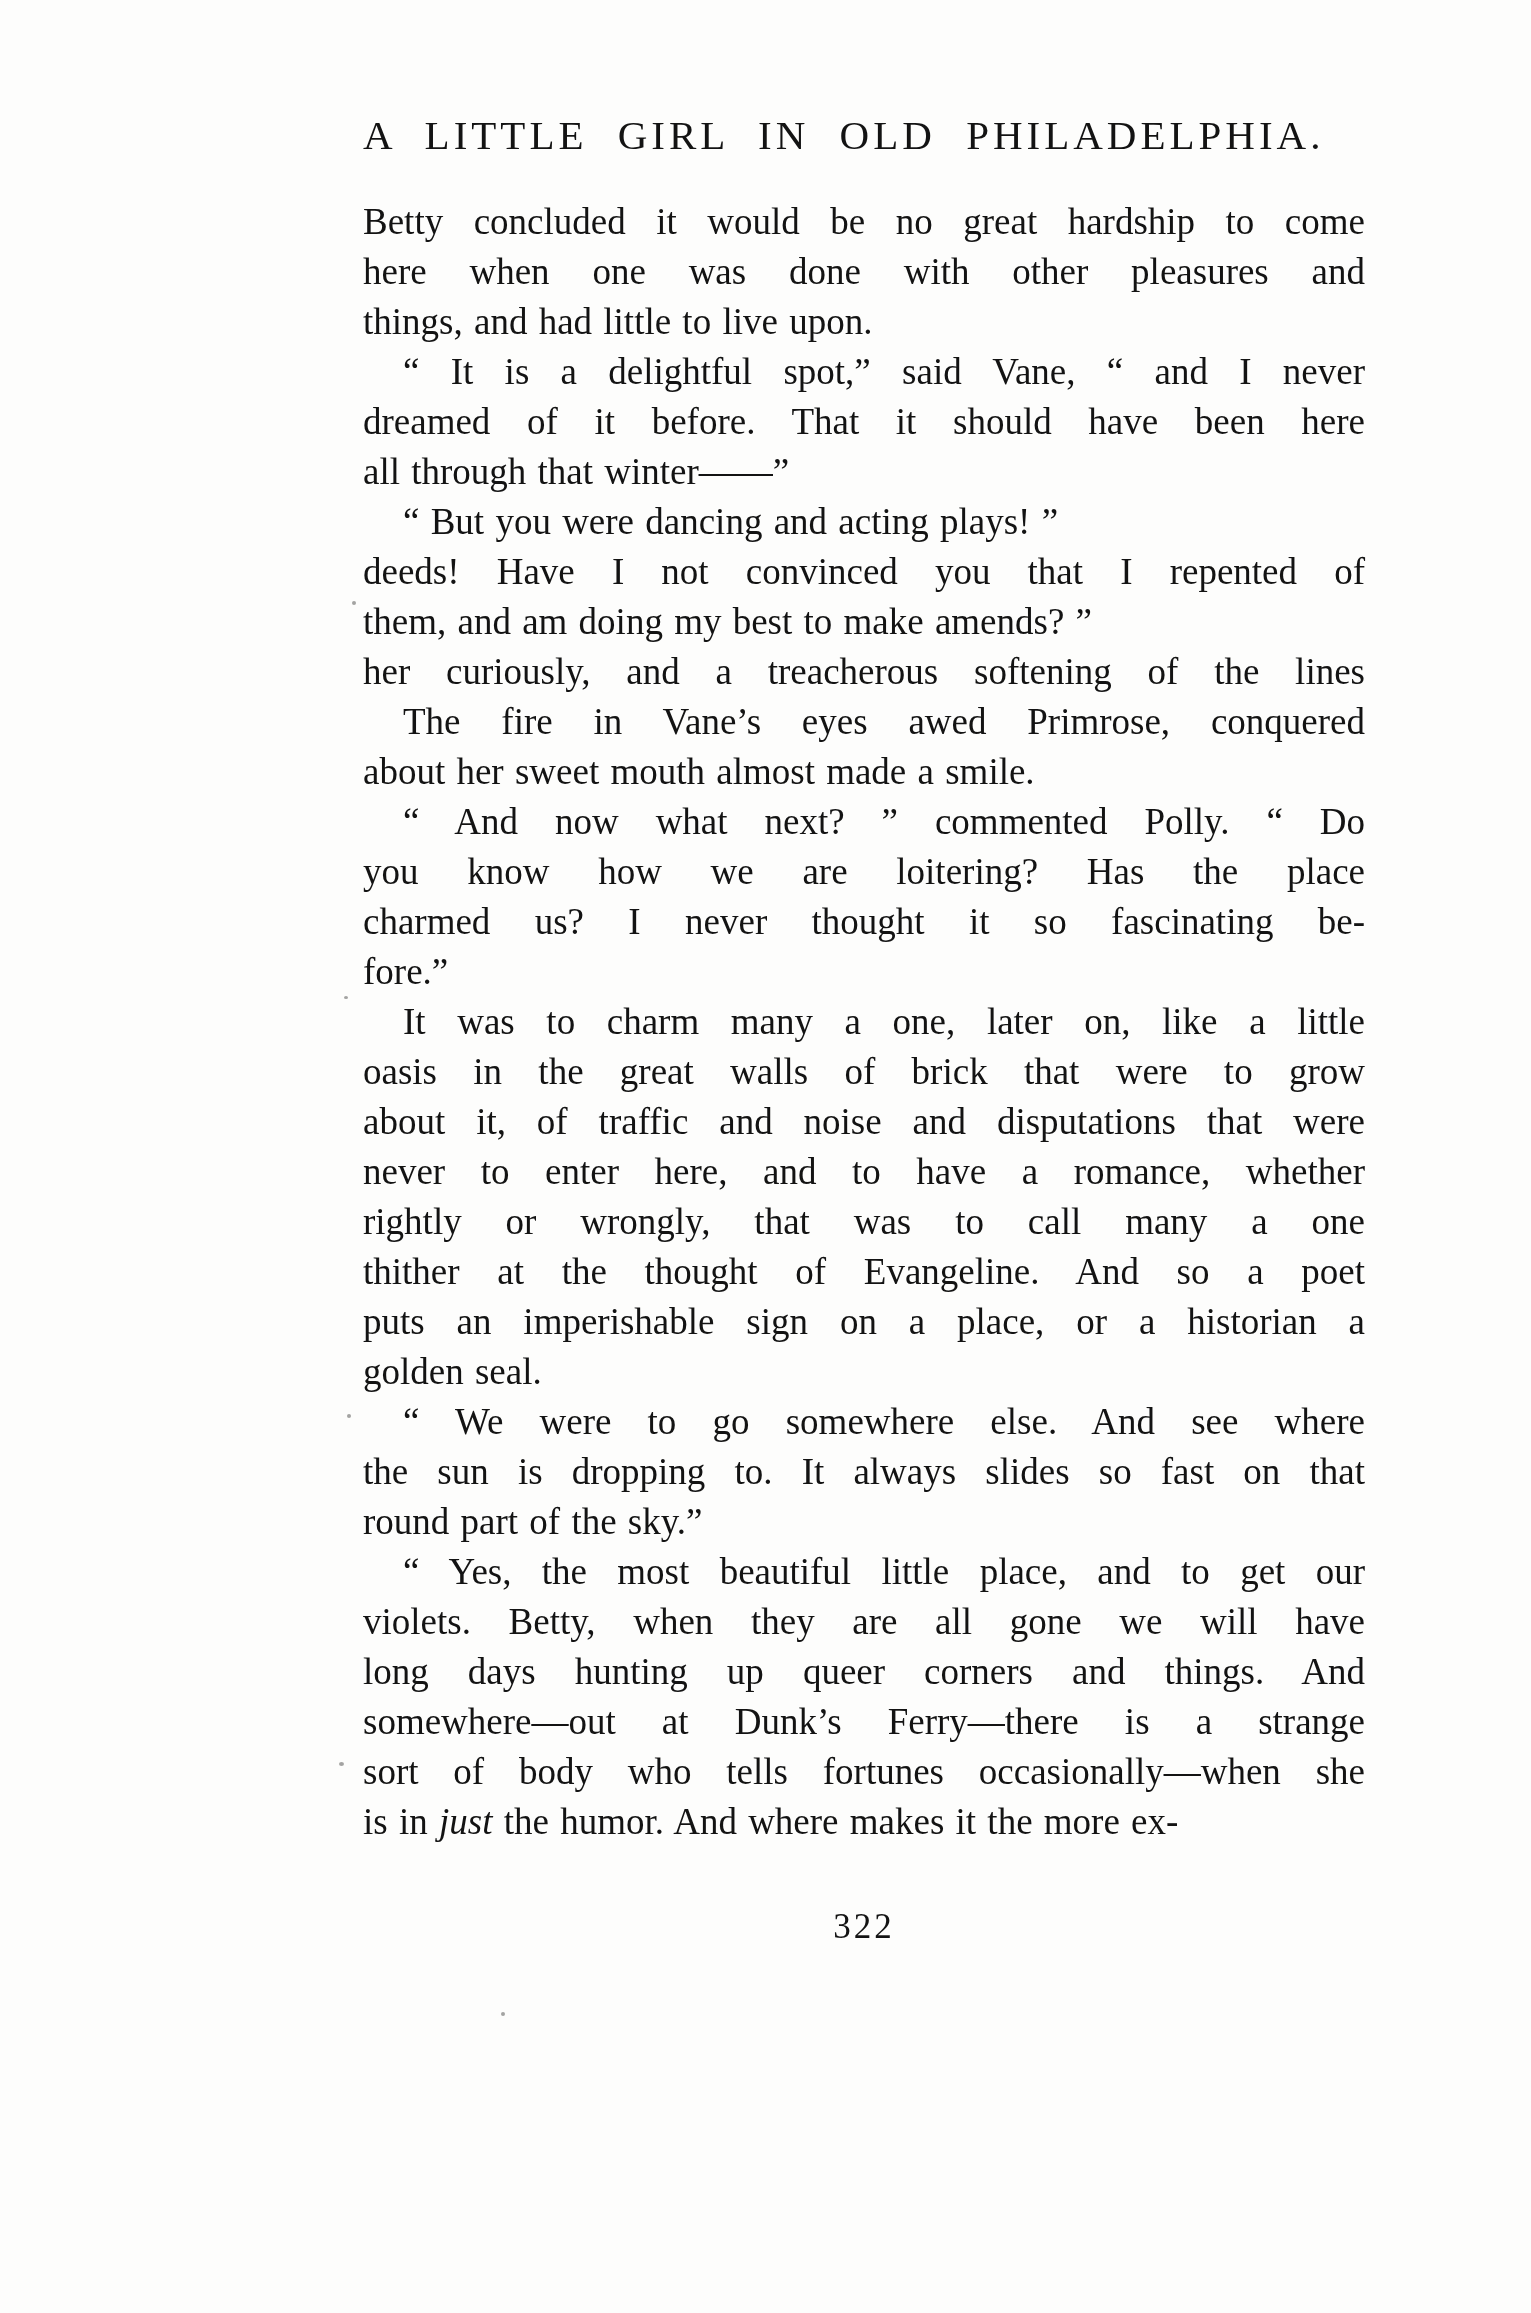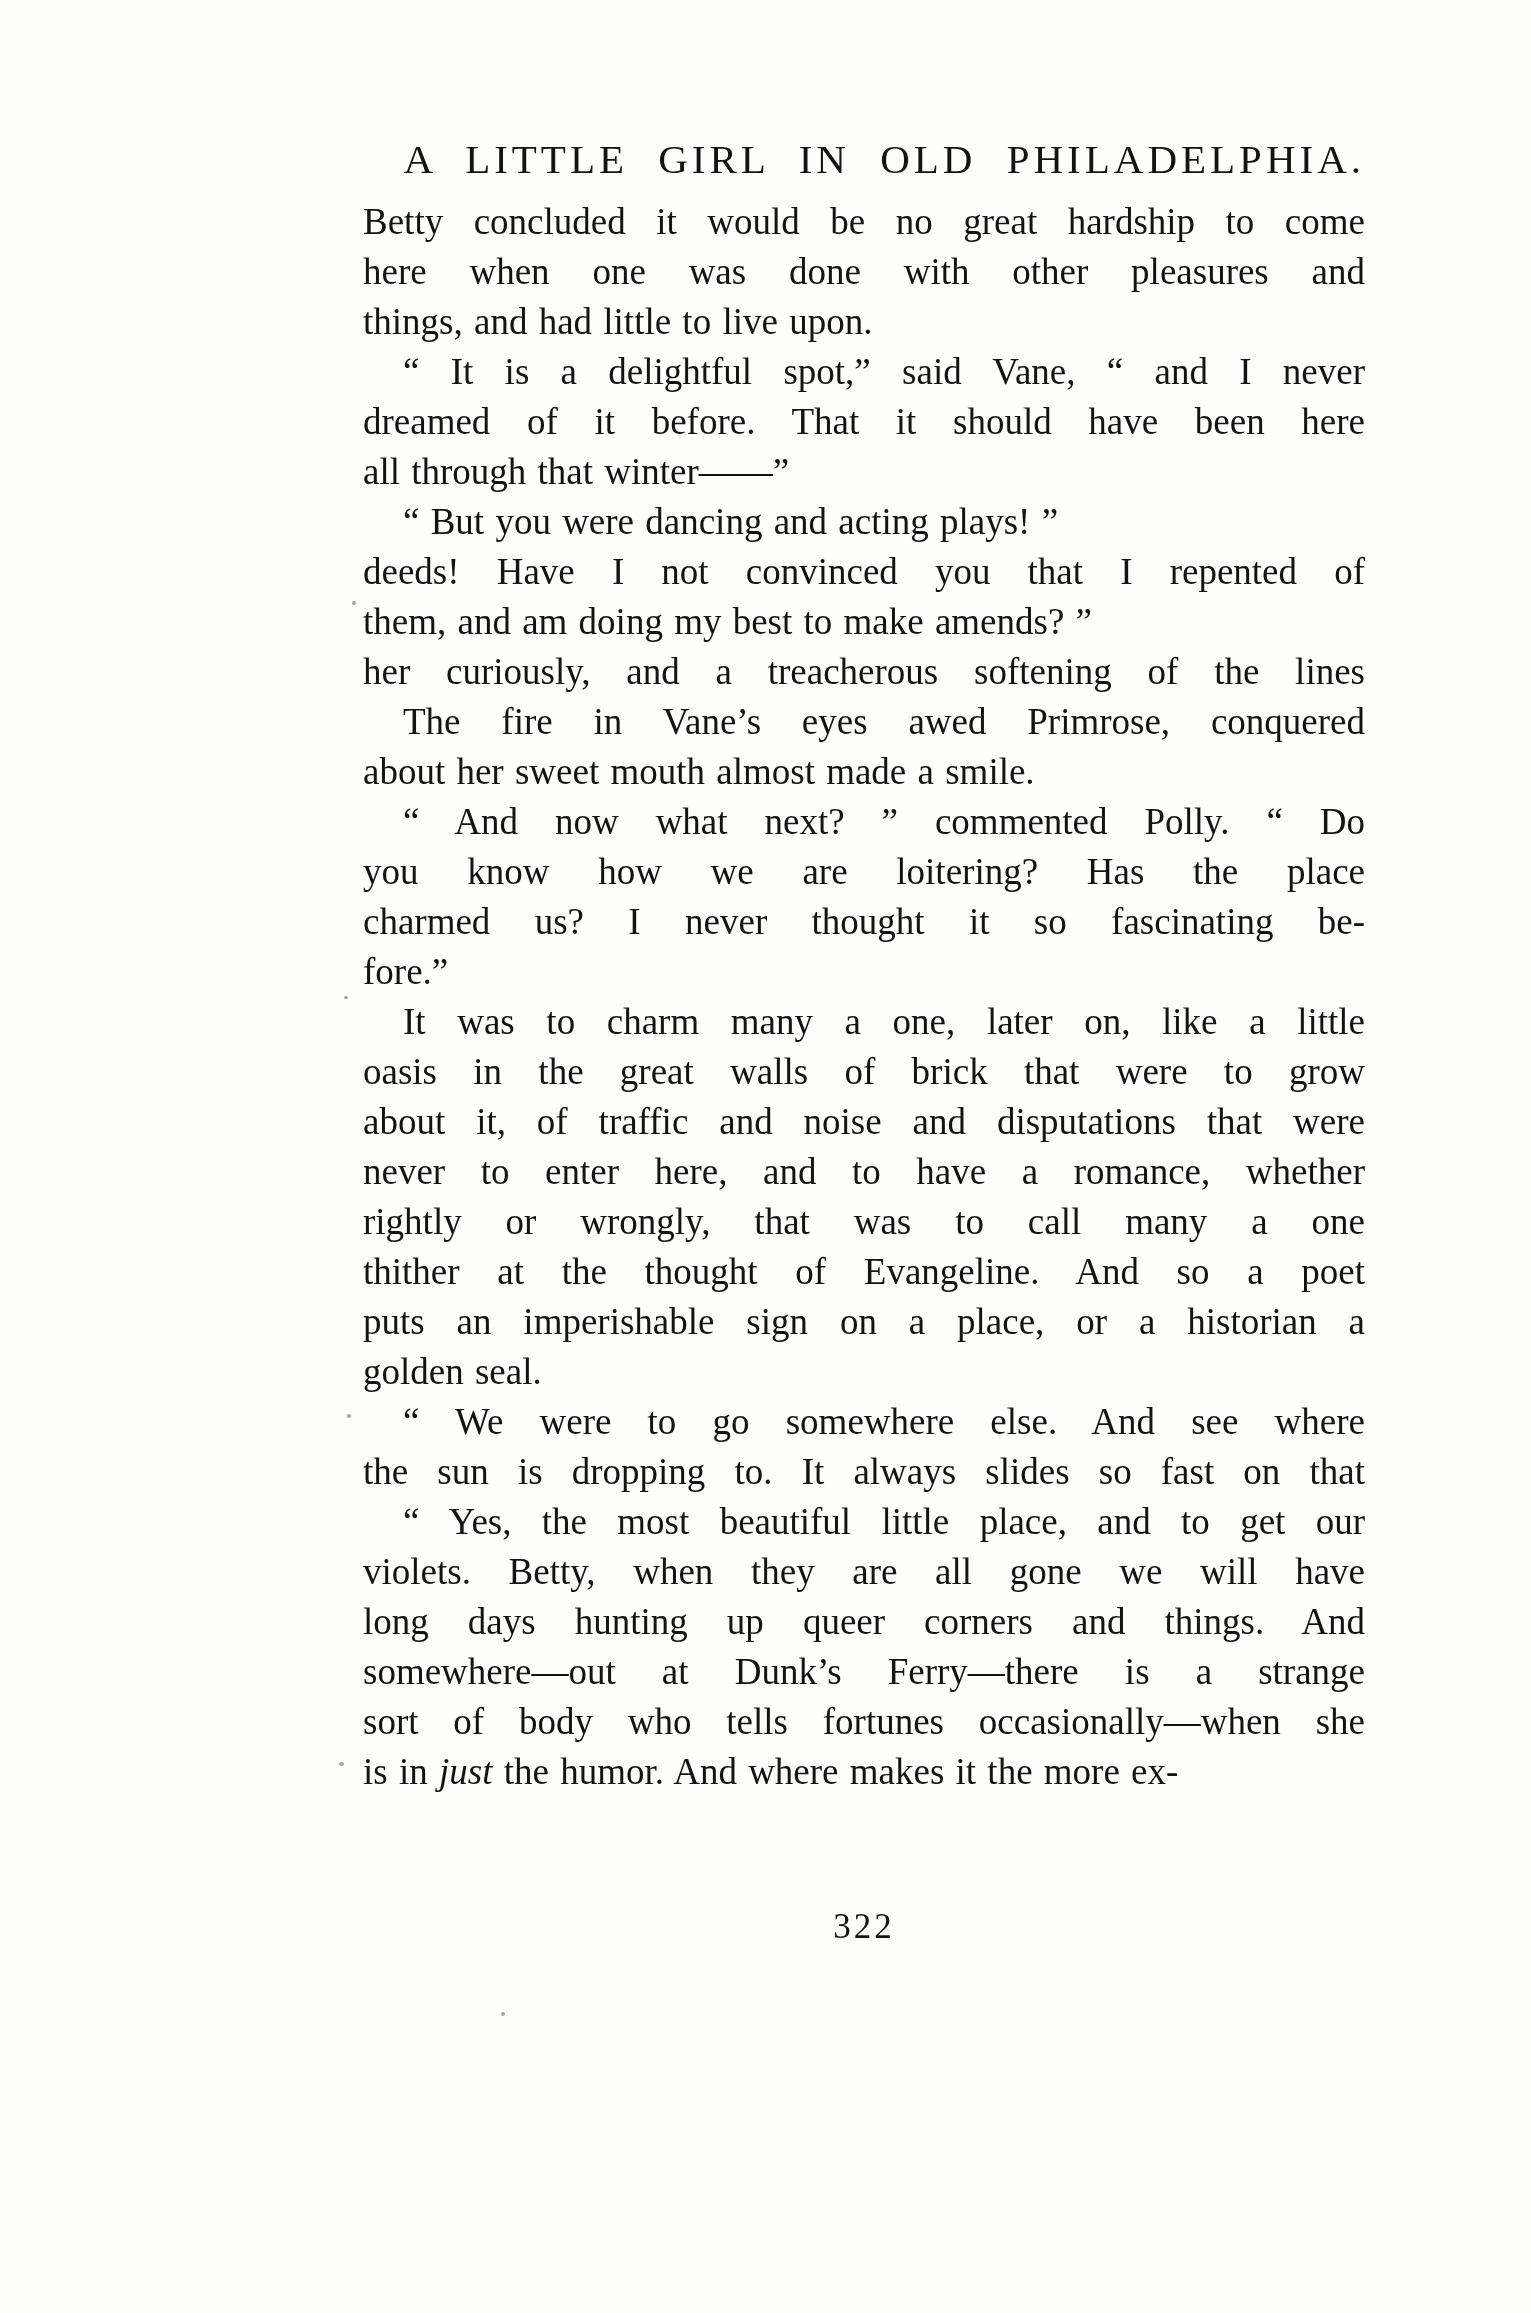"A LITTLE GIRL IN OLD" .running-head { margin-top: 24px -> none; text-align: right -> left }
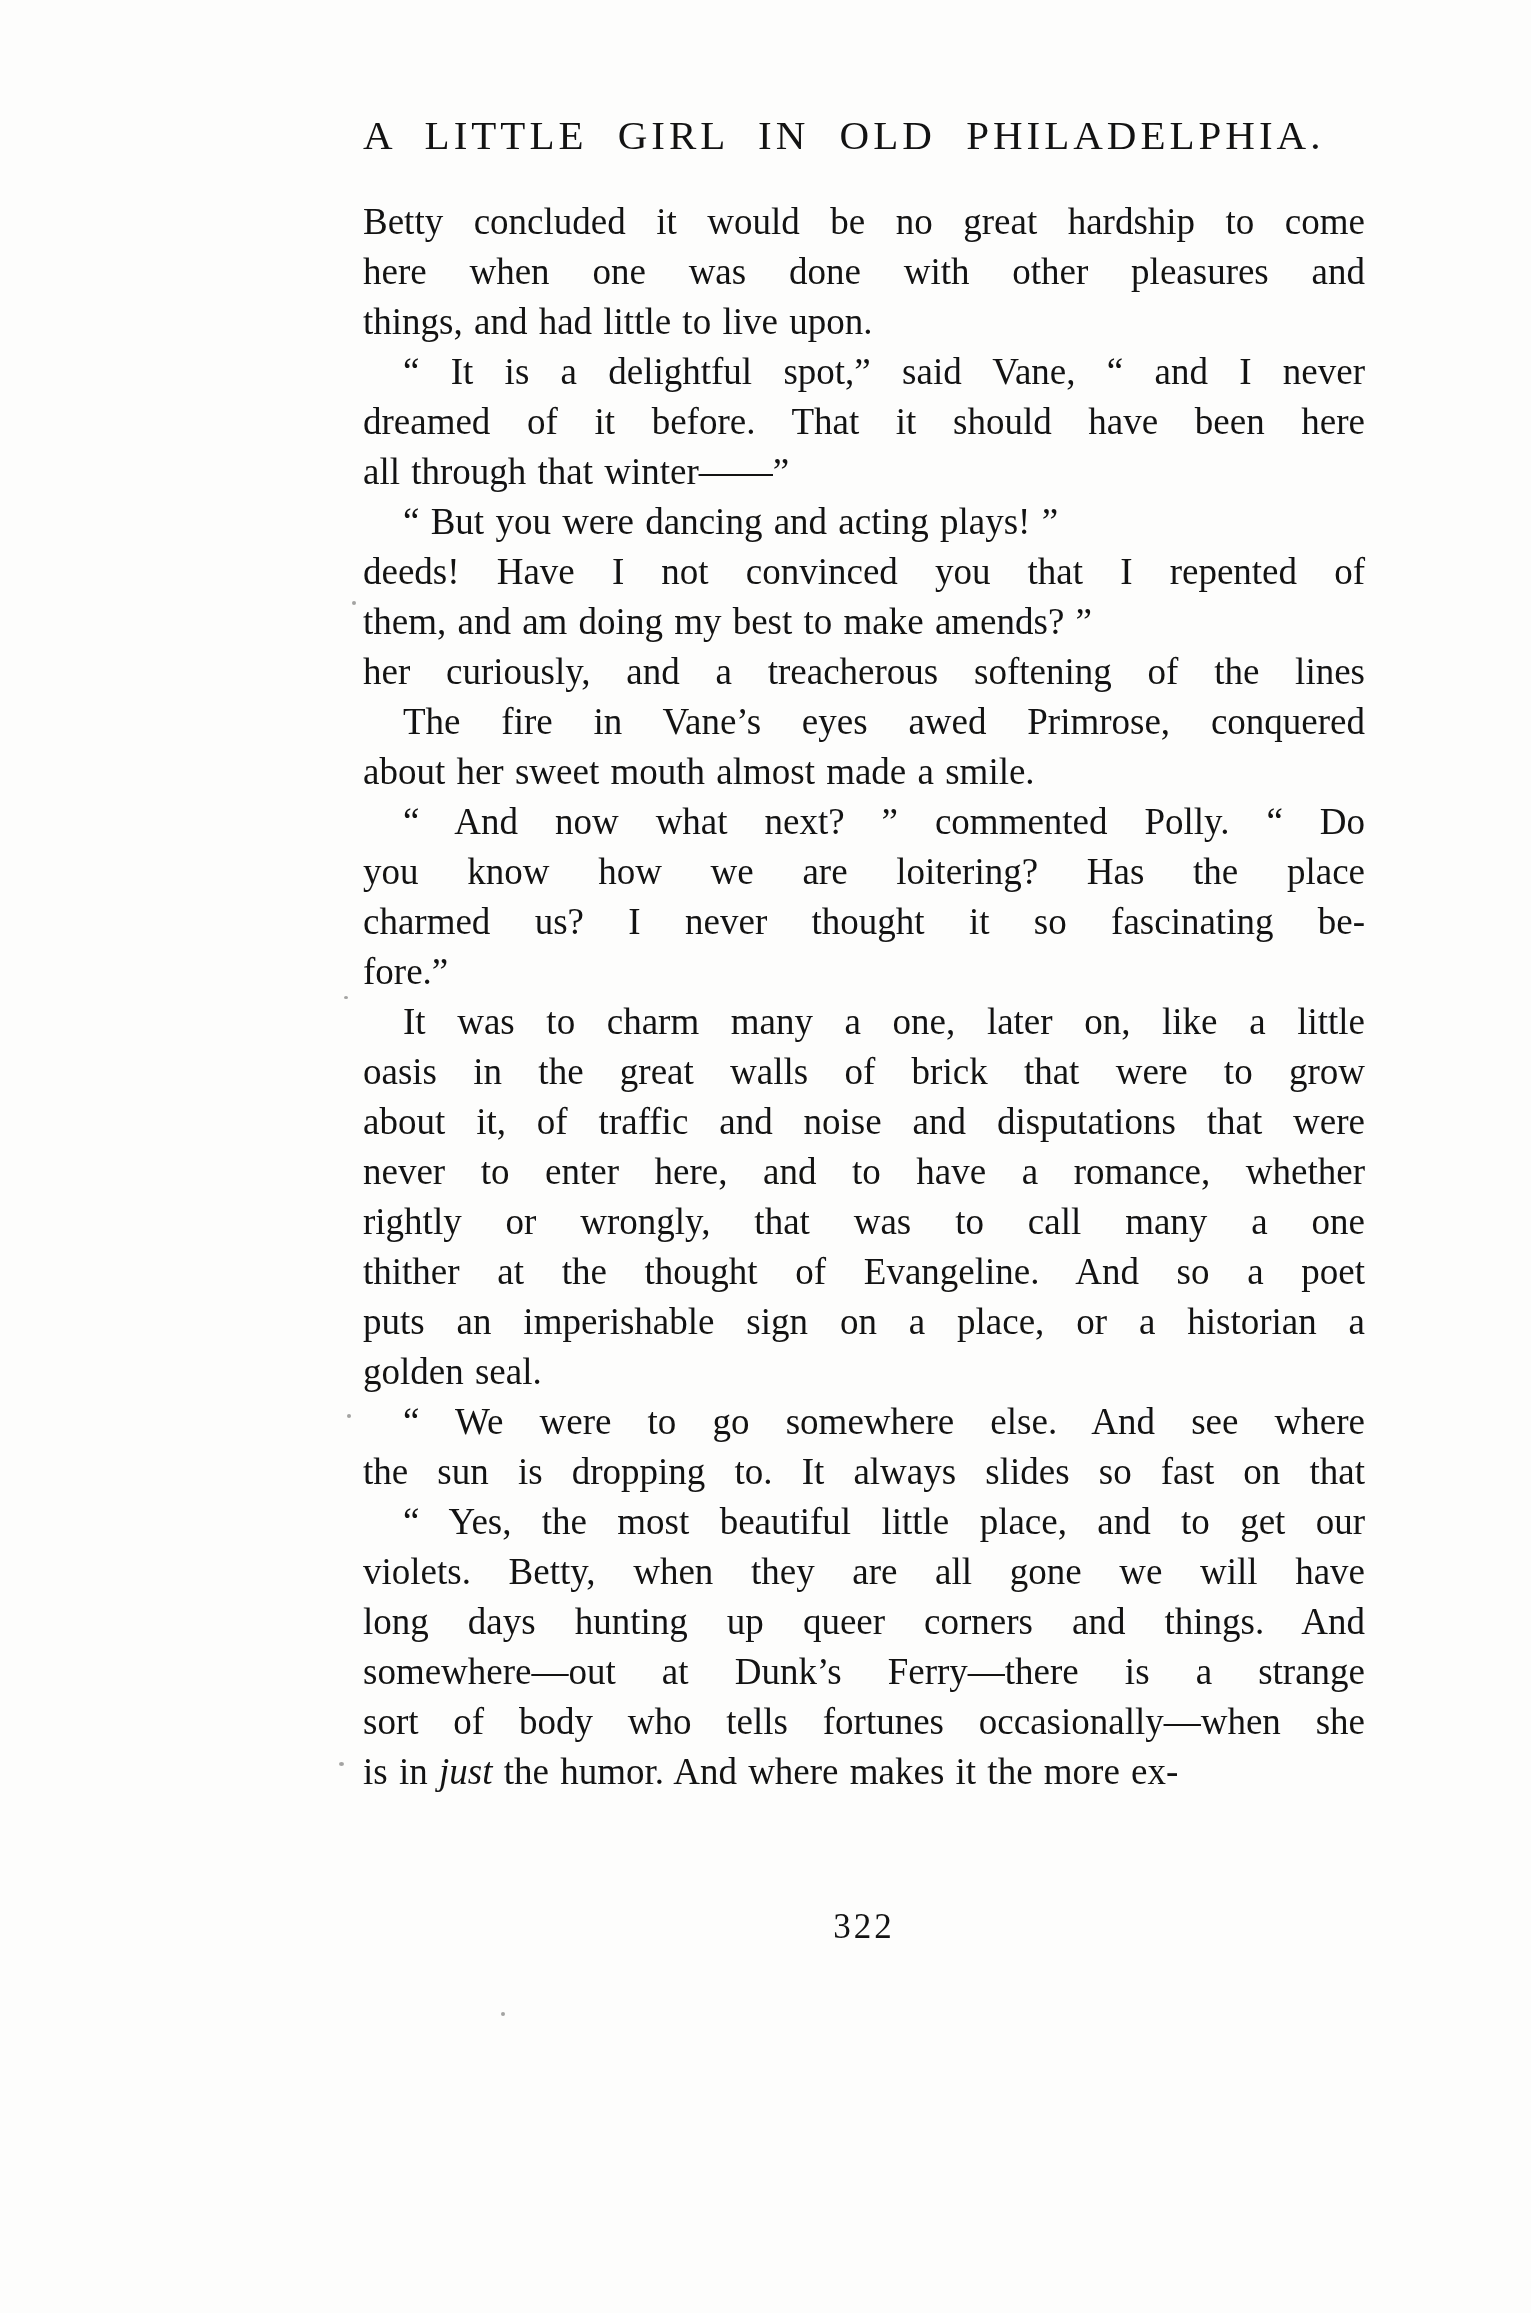"round part of the sky.”" div.line { html: none -> <div>round part of the sky.”</div> }
